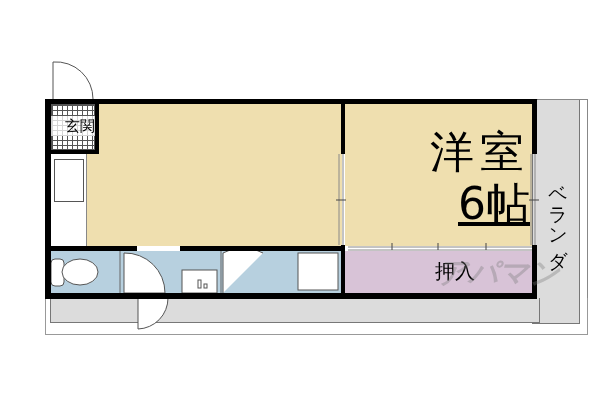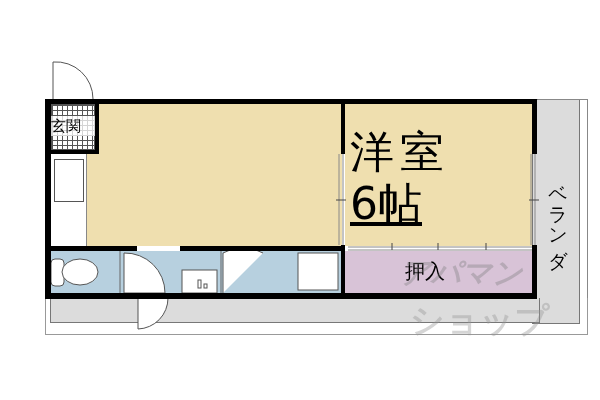"玄関" .label { text-align: left -> right }
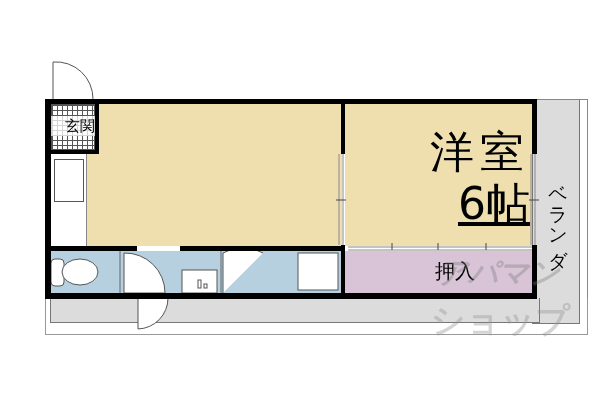"ショップ" div.label { html: <div>ショップ</div> -> none }
